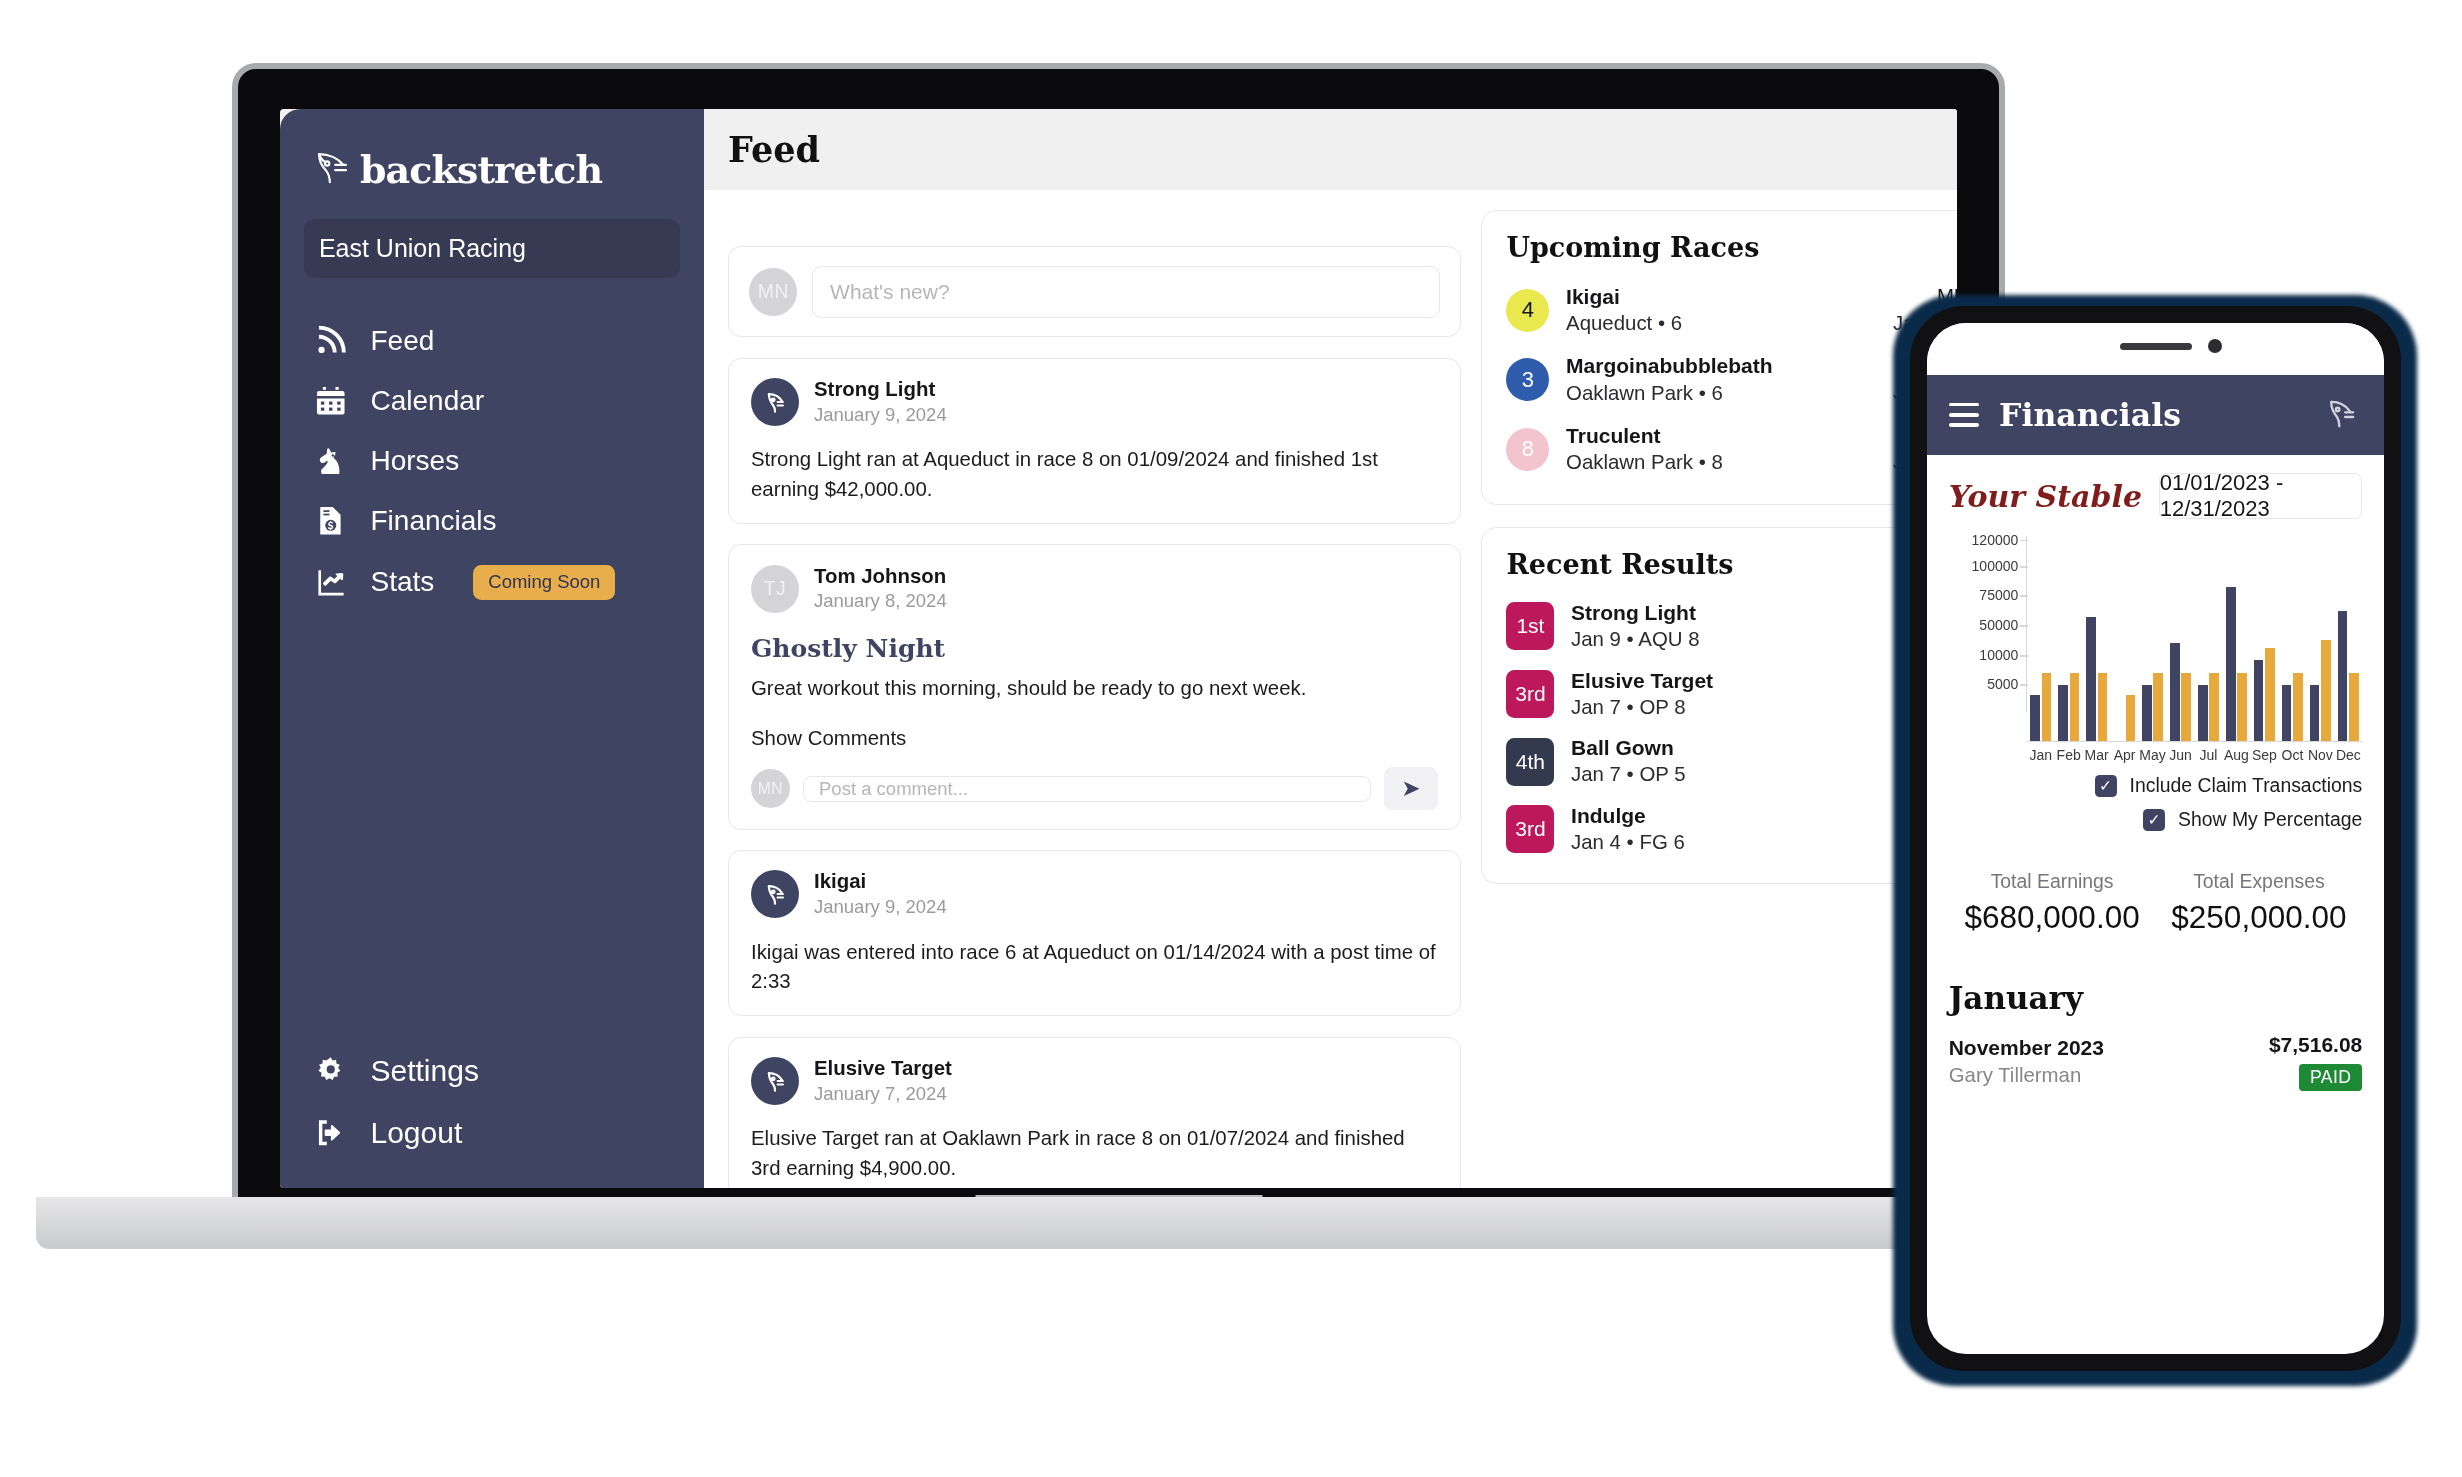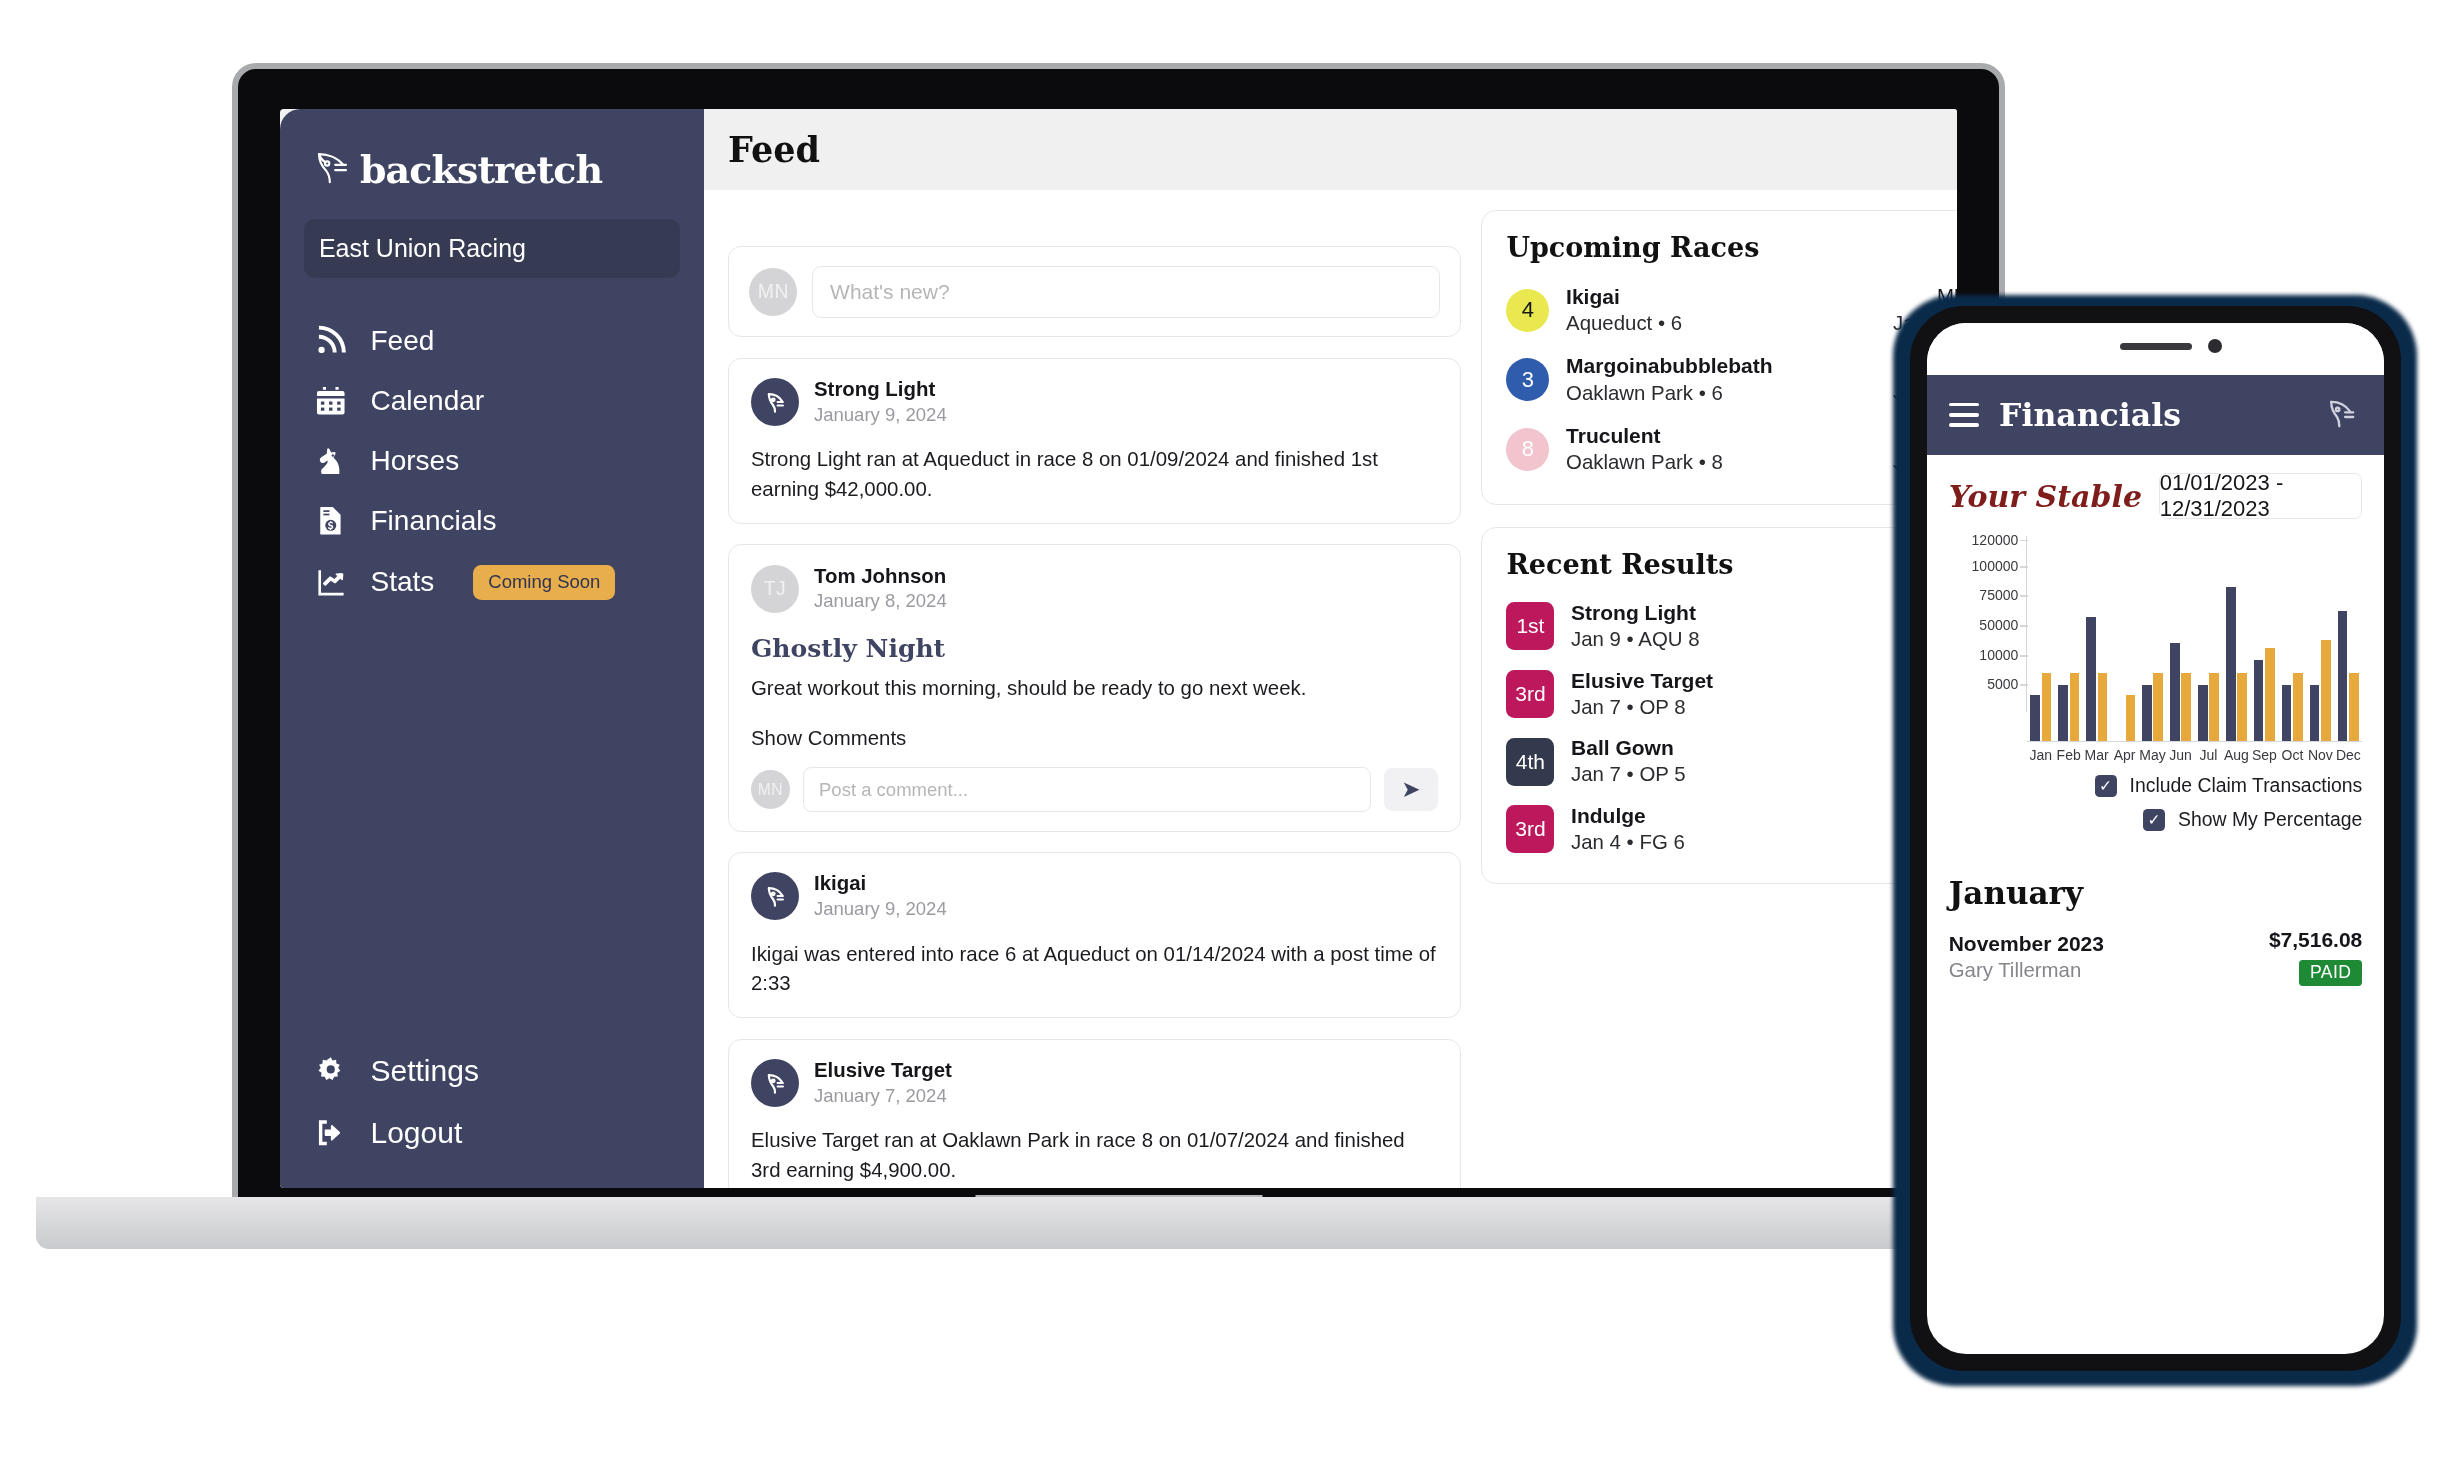"Post a comment..." .comment-input { height: 45px -> 26px }
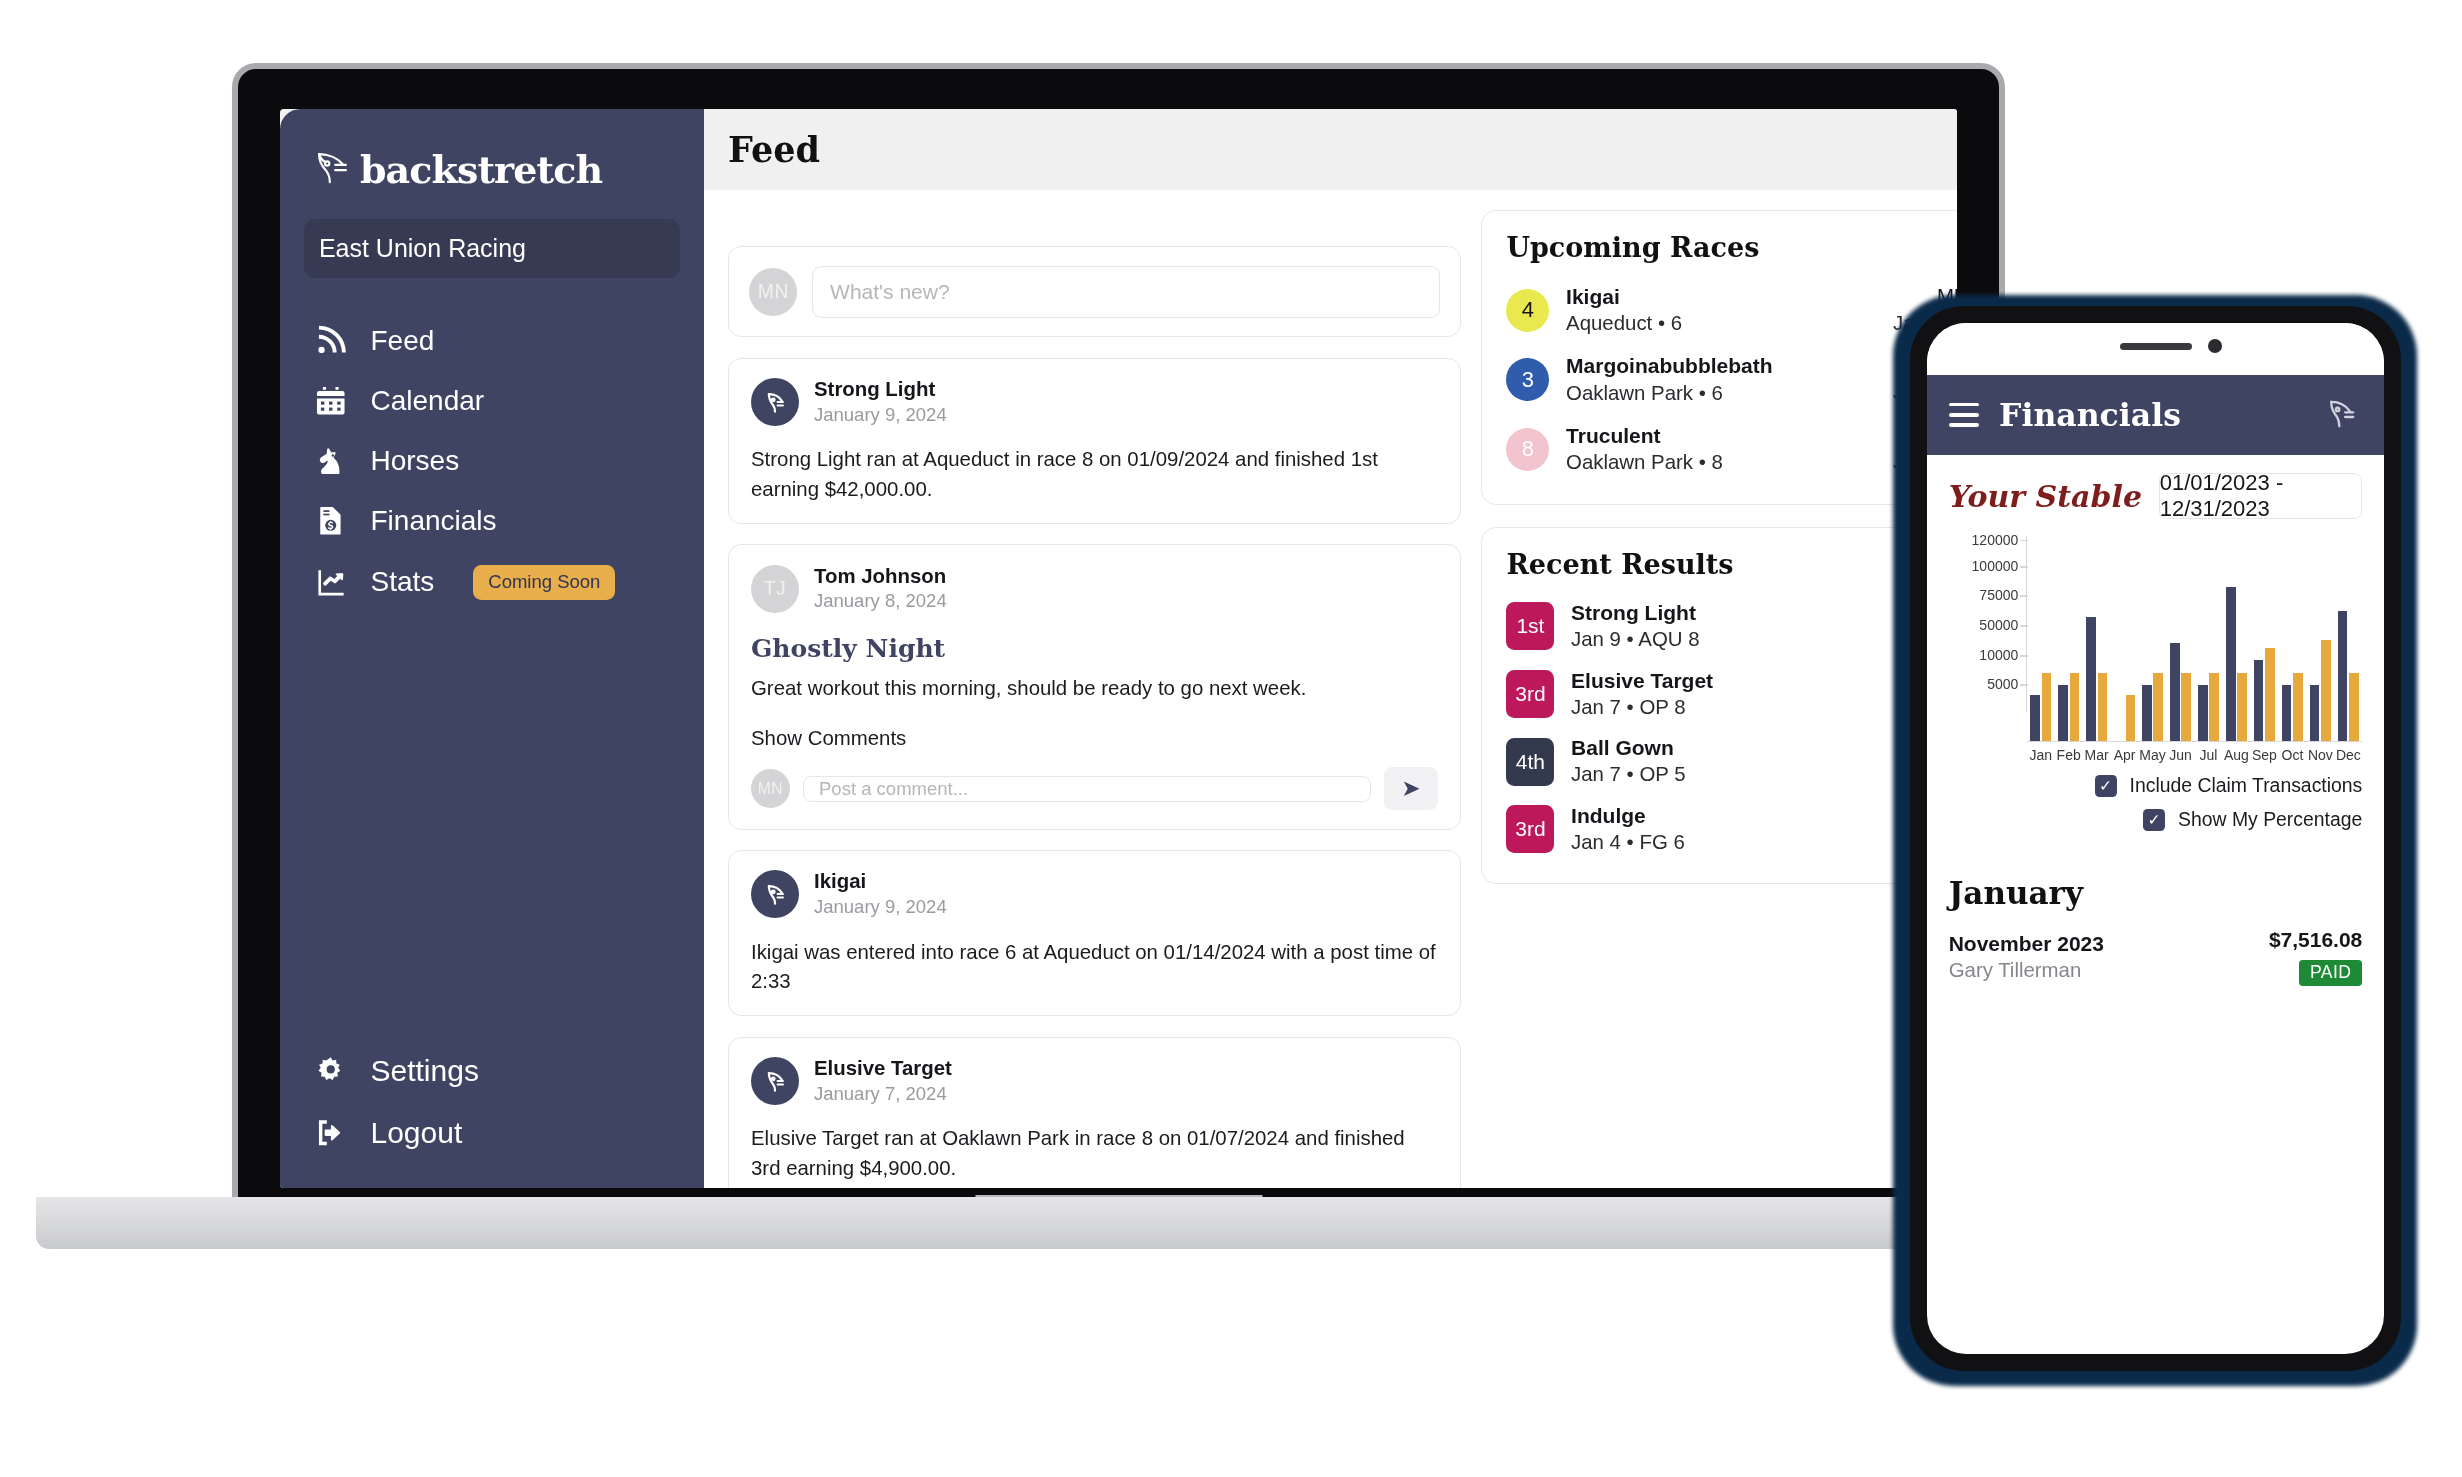"Total Earnings" div.totals { html: none -> <div> <div> <div>Total Earnings</div> <div>$680,000.00</div> </div> <div> <div>Total Expenses</div> <div>$250,000.00</div> </div> </div> }
